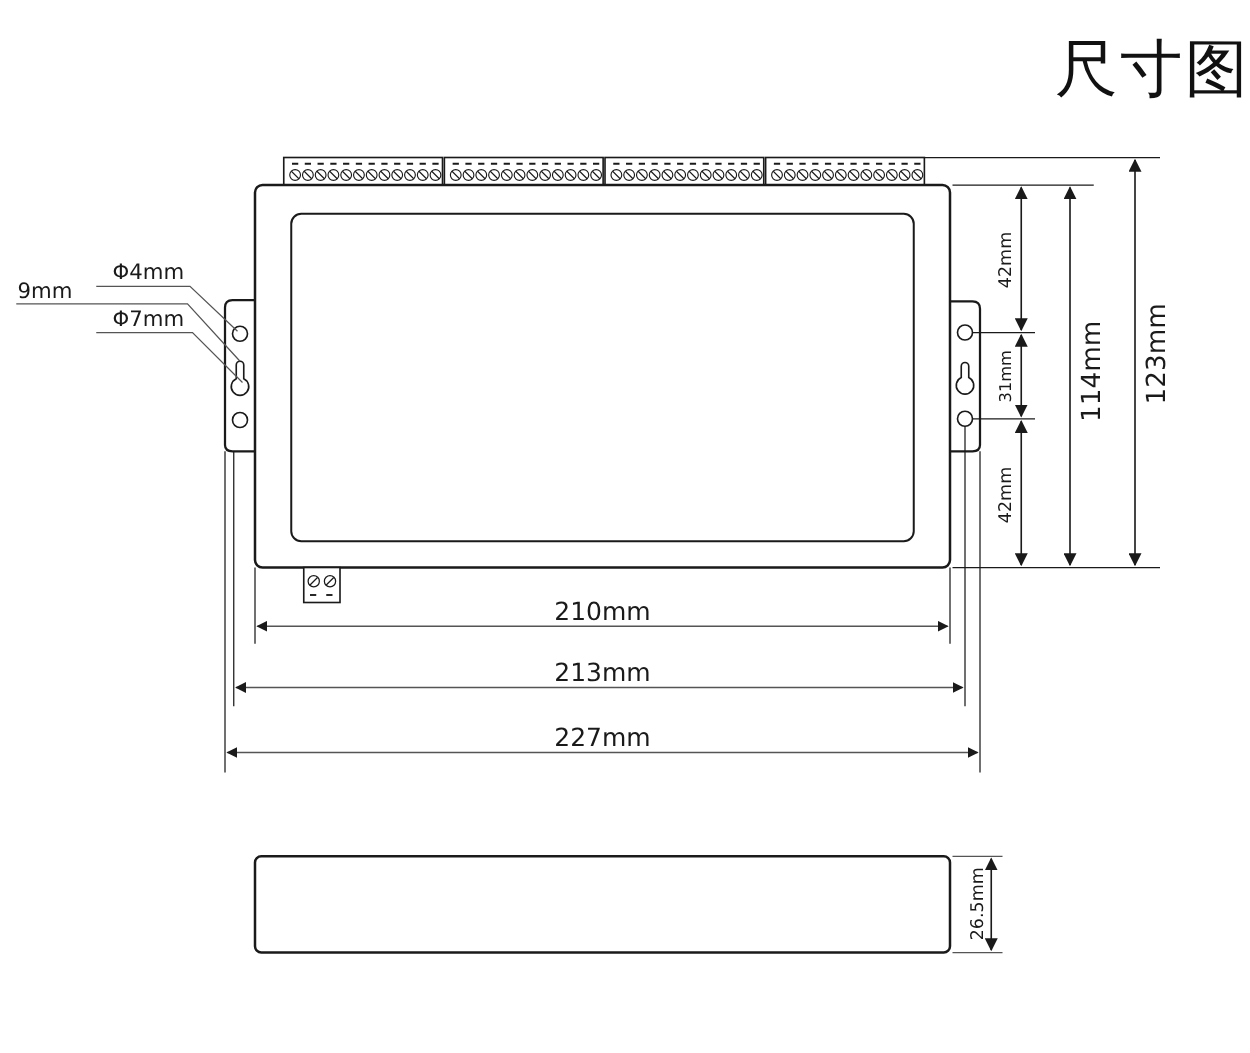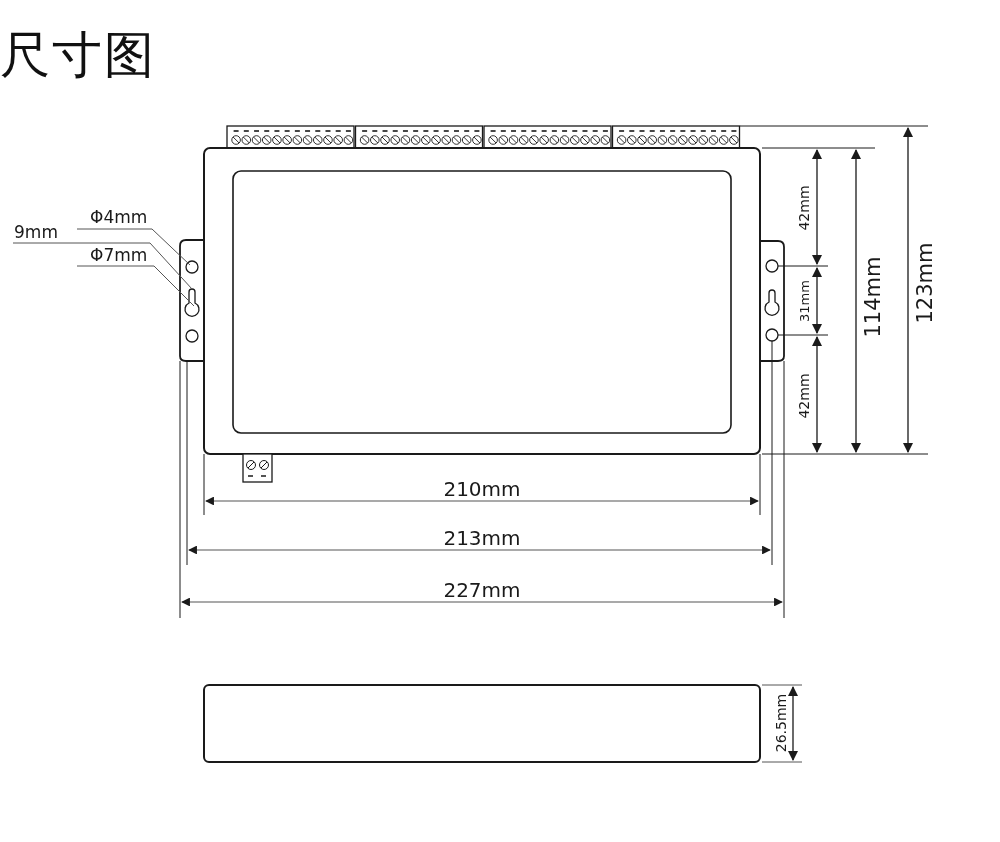"尺寸图" #title { text-align: left -> right }
